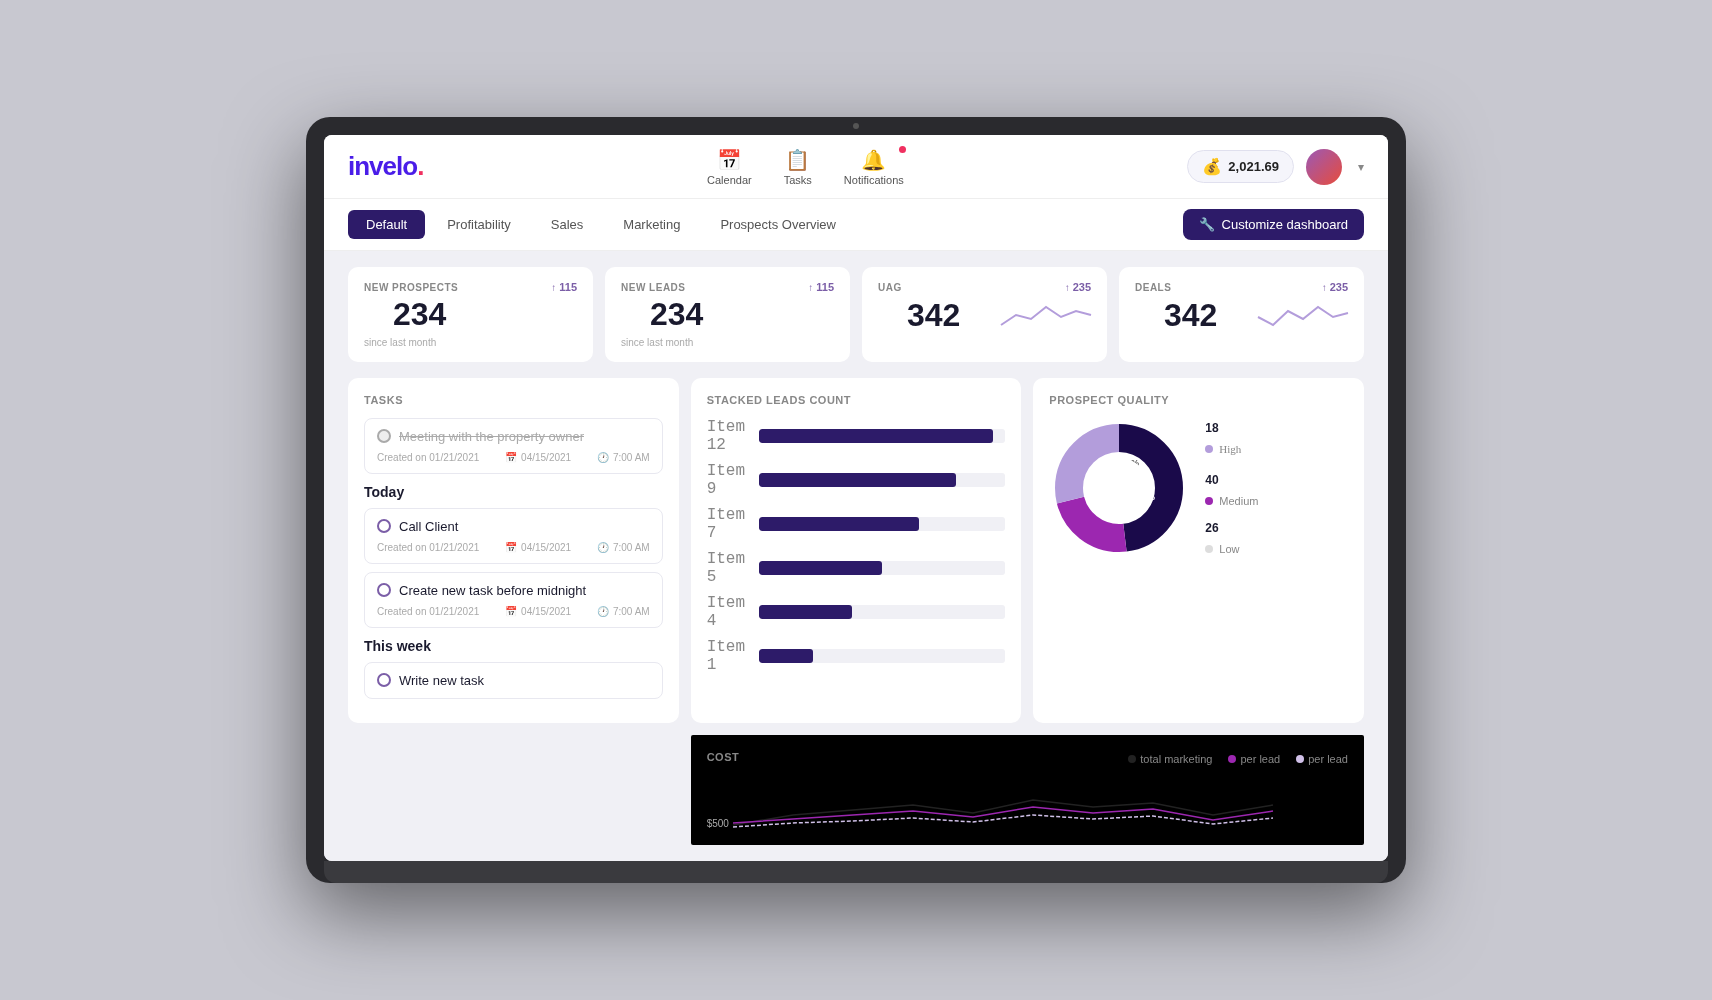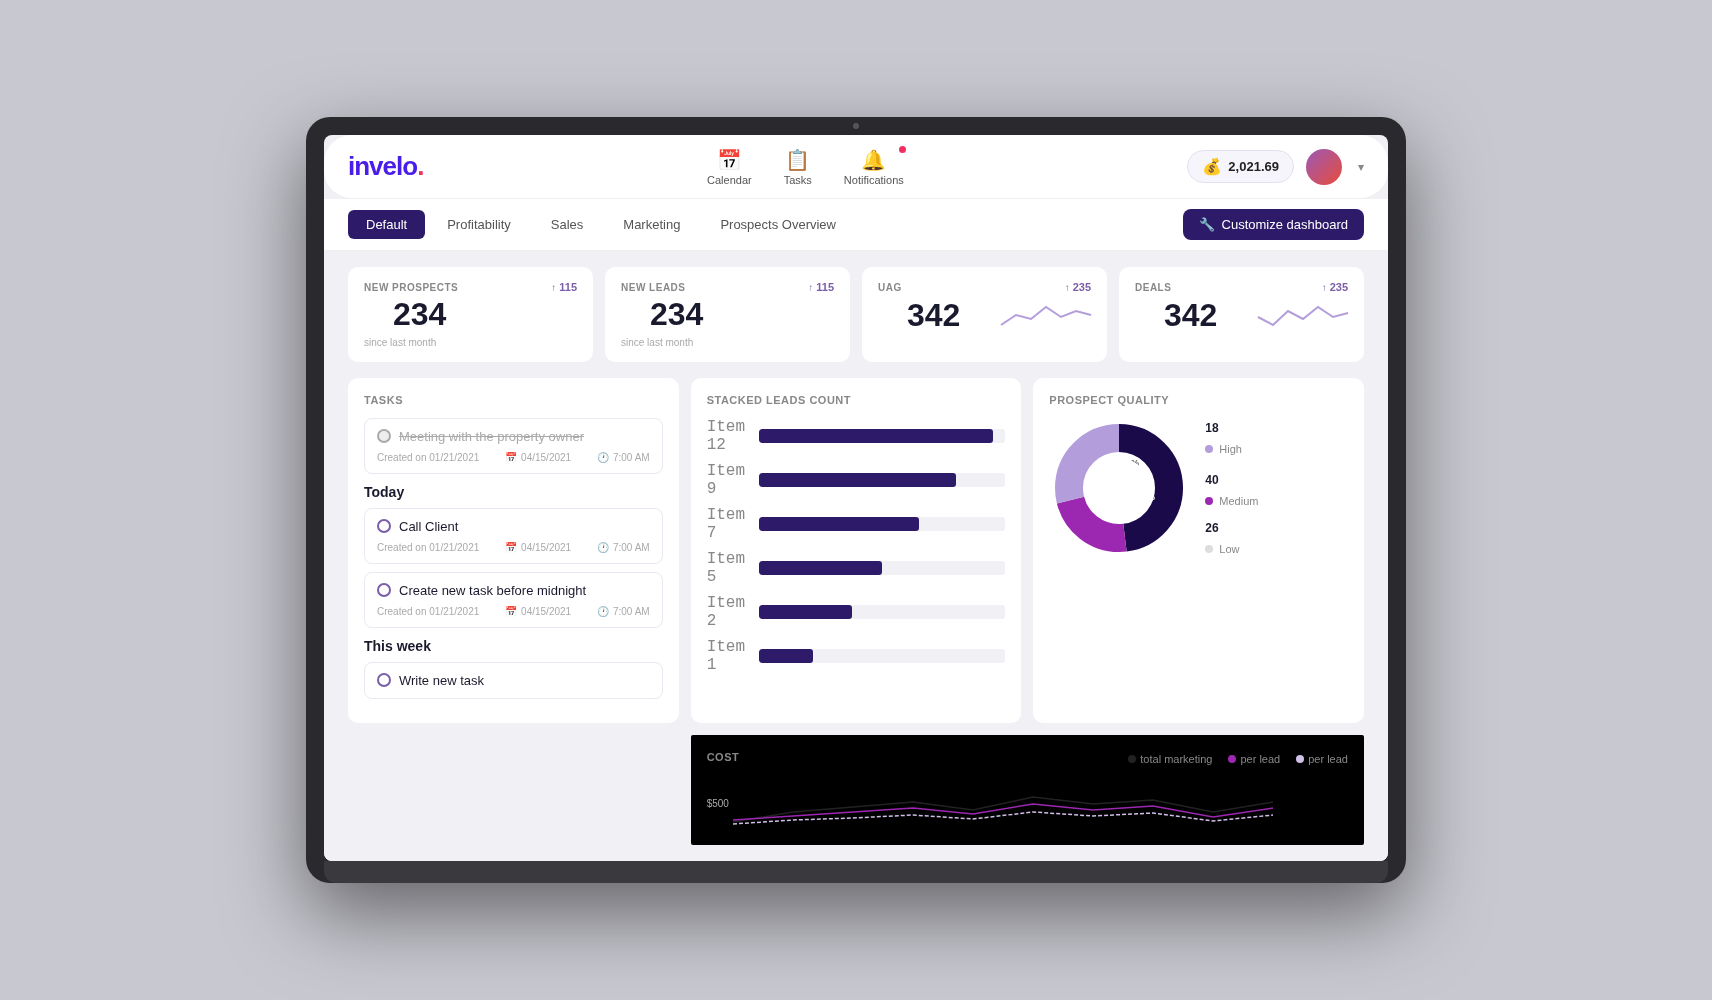"invelo." .top-nav { border-radius: 28px -> none }
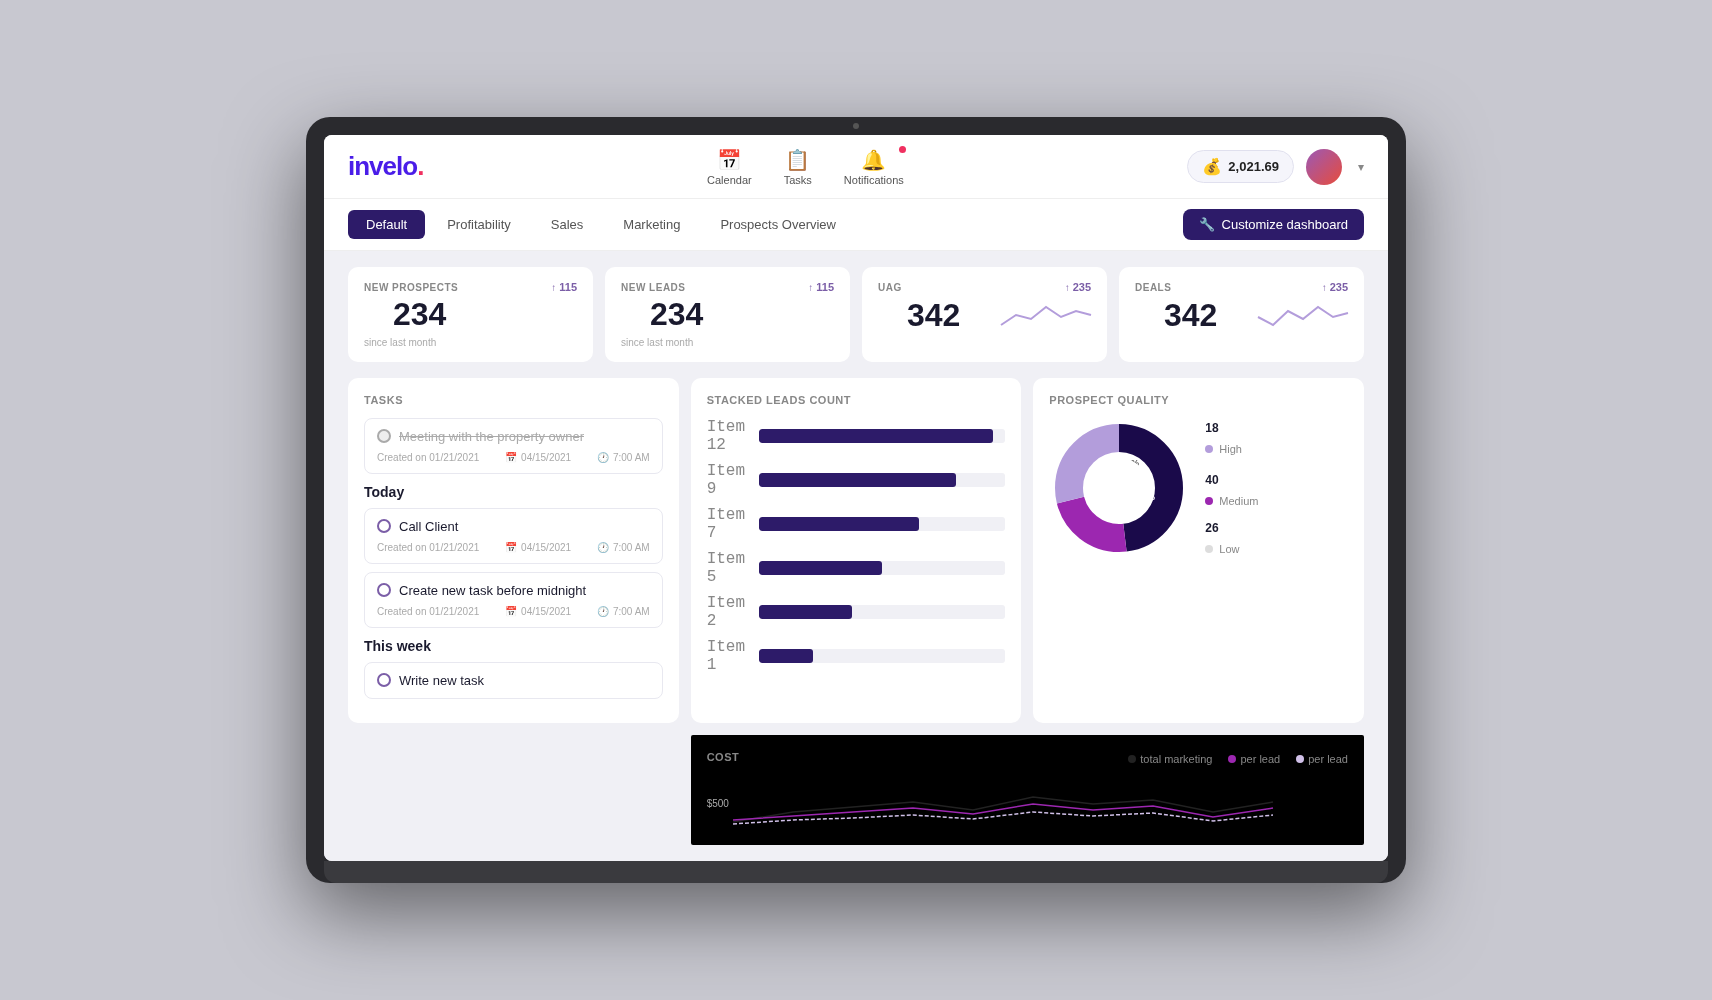"High" div { font-family: none -> Liberation Serif, serif }
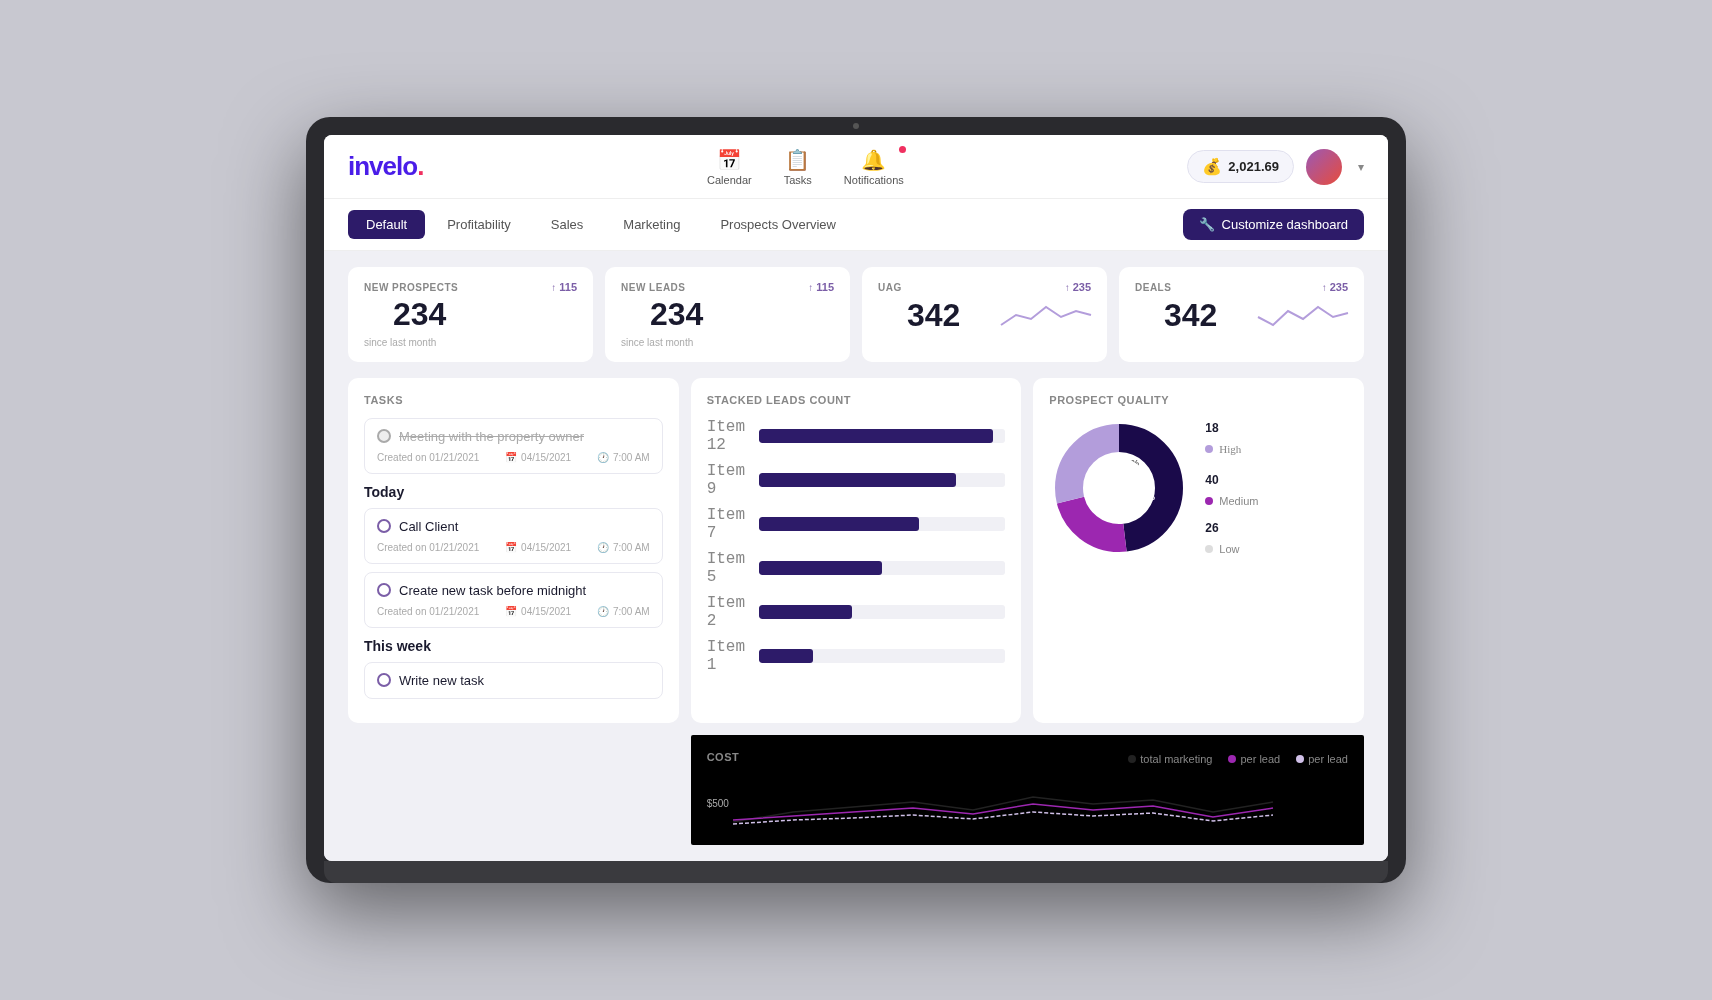"Item 2" span.bar-label { text: 2 -> 4 }
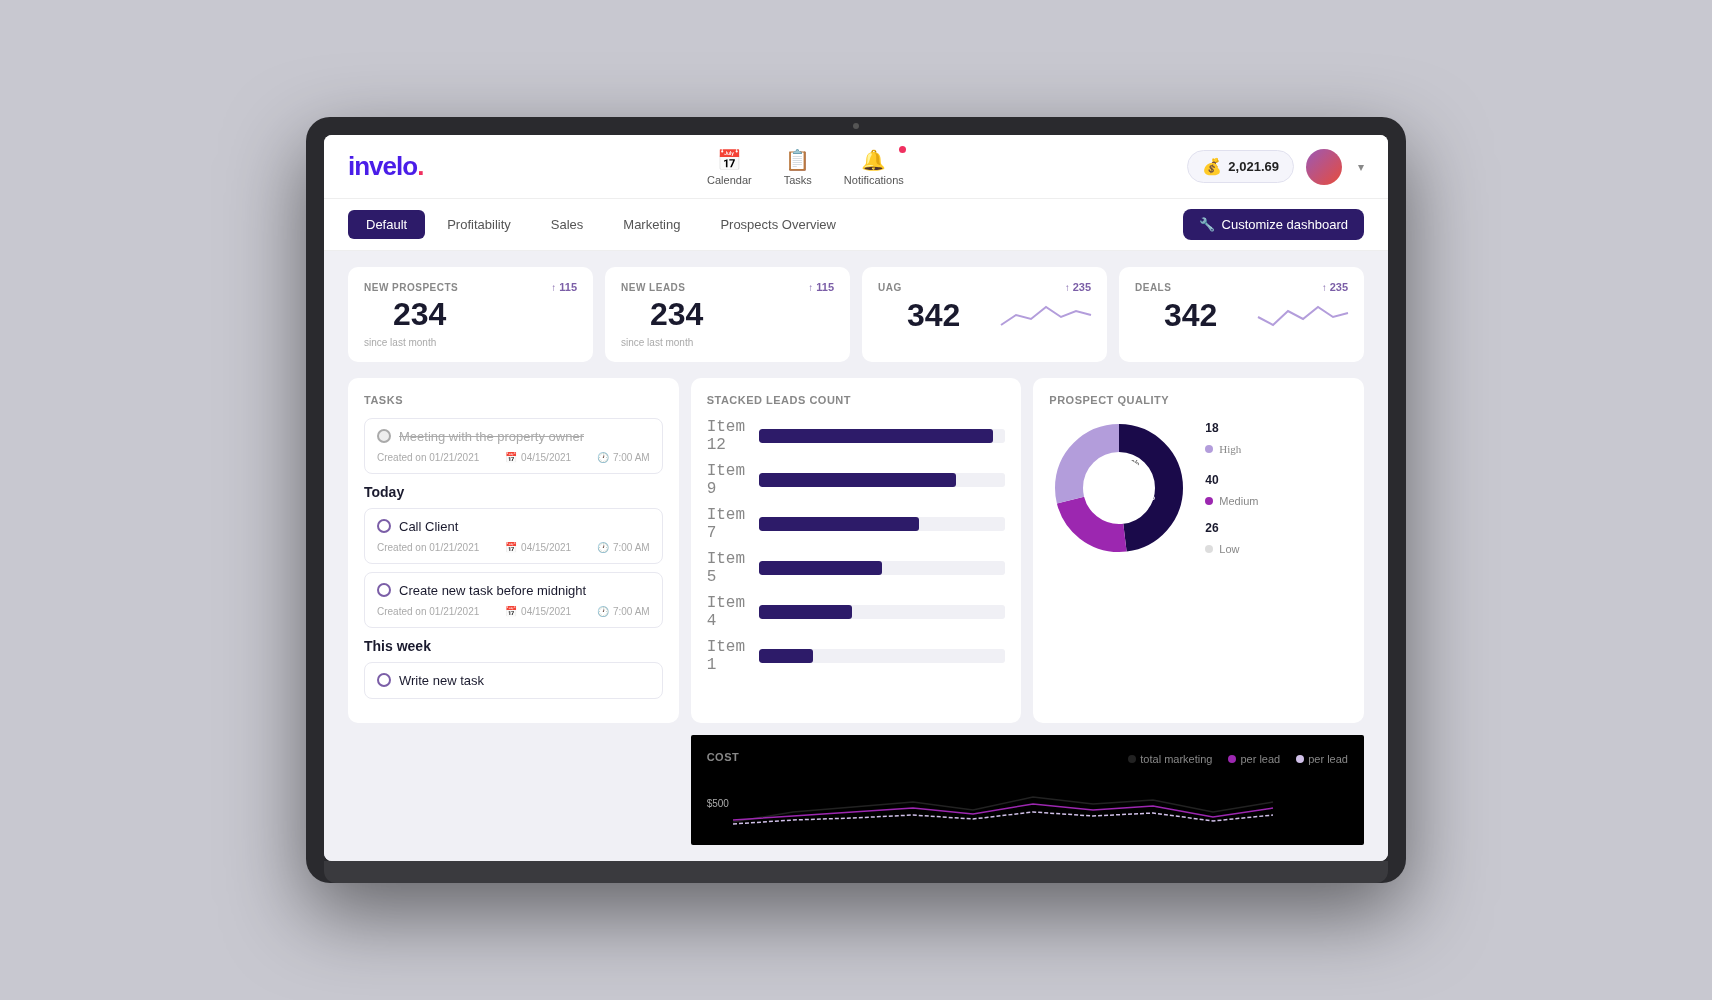"$500" div { align-items: center -> flex-end }
